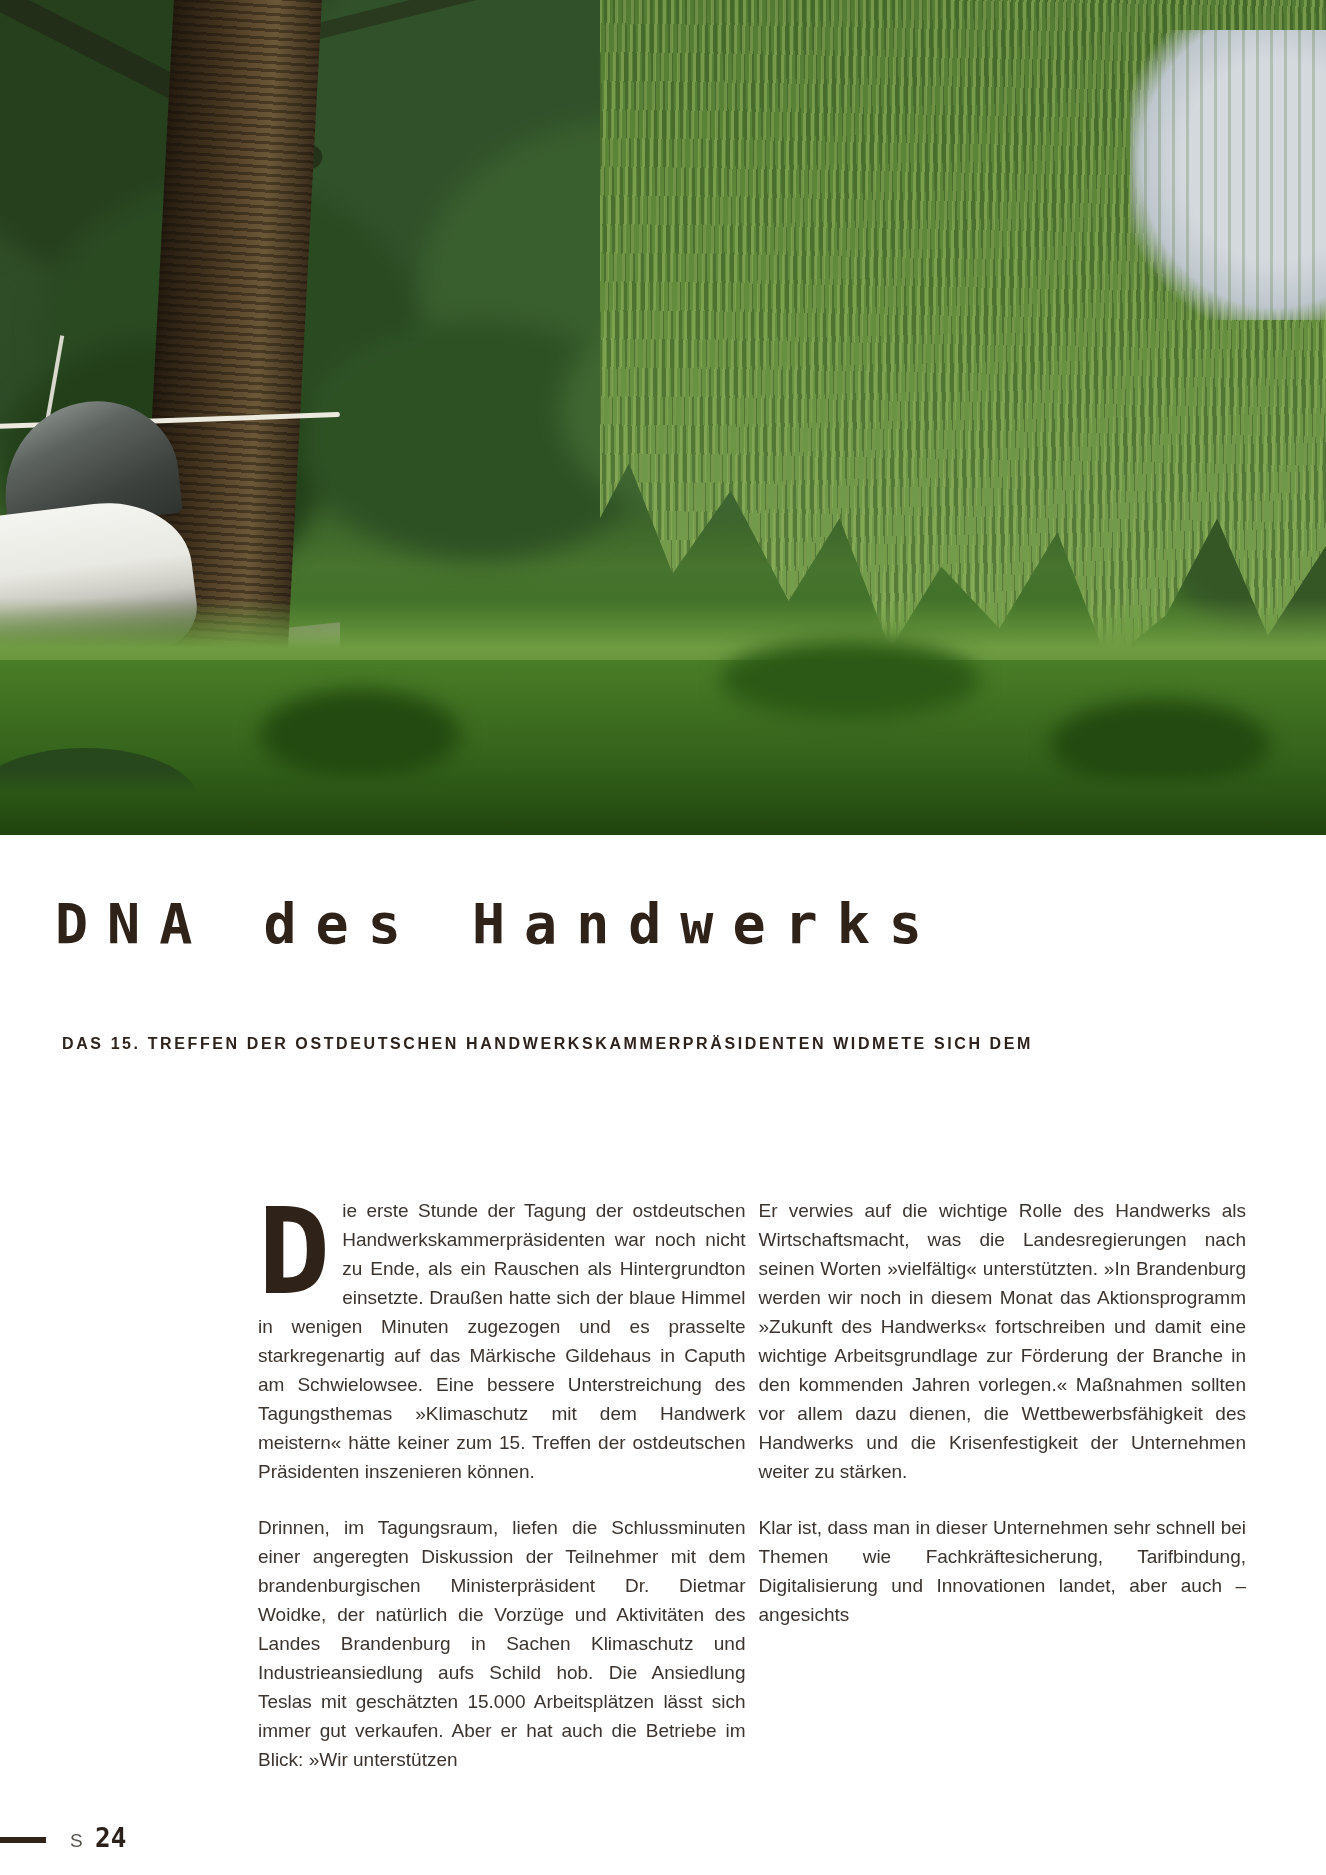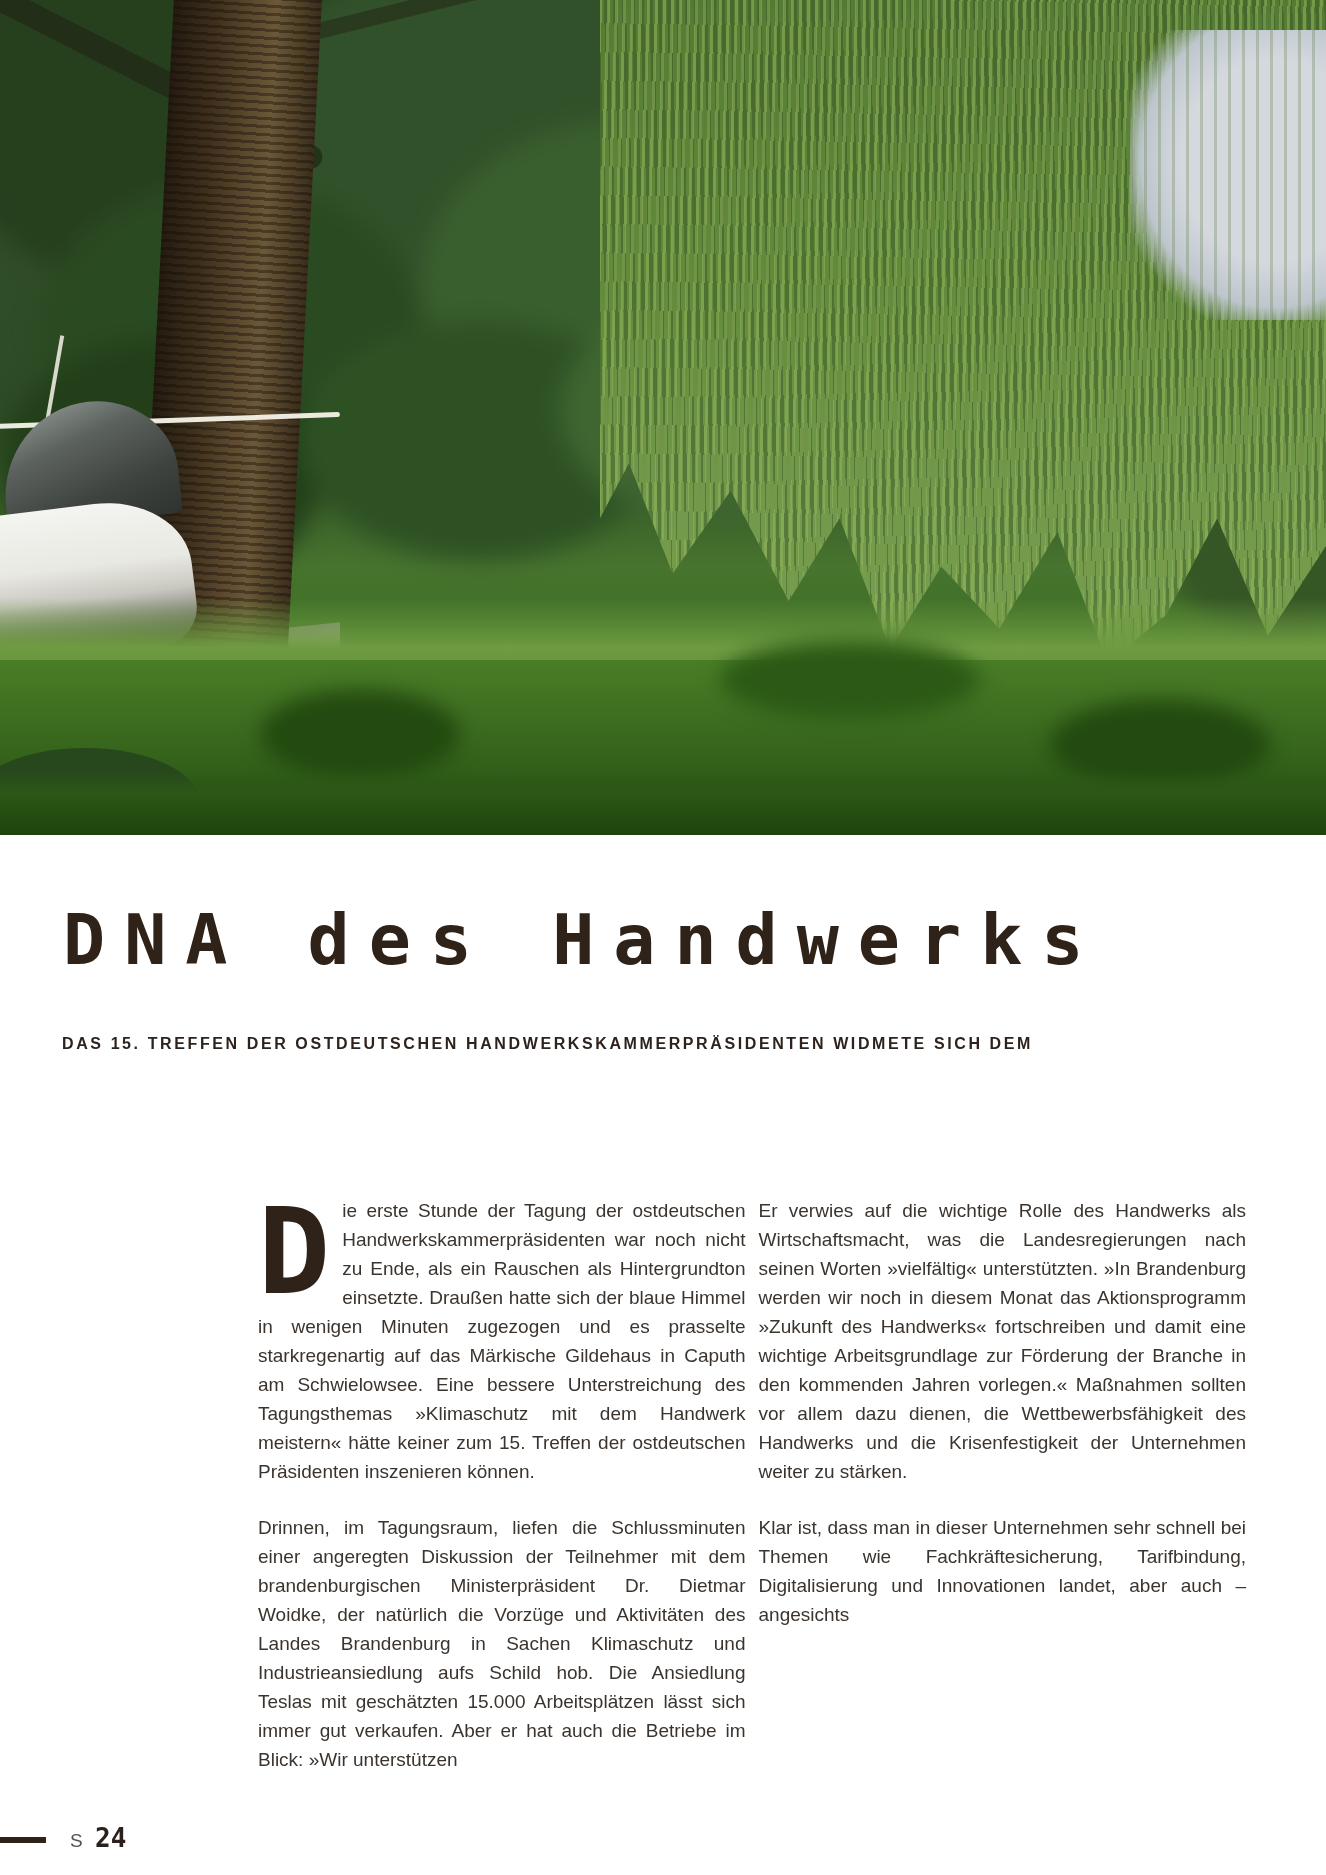"DNA des Handwerks" .headline { font-size: 70px -> 55px; margin: 8px -> 0 }
